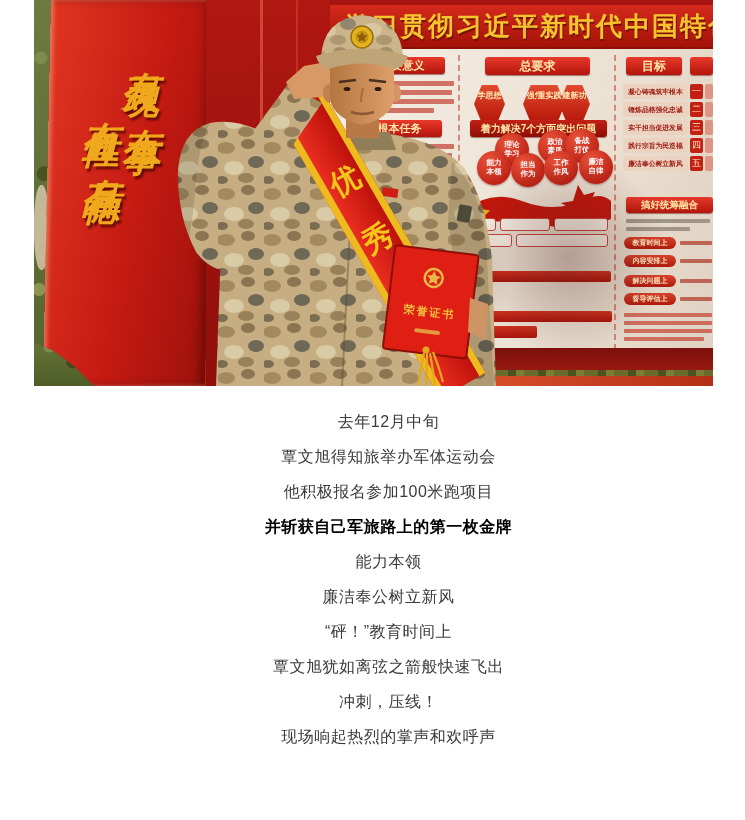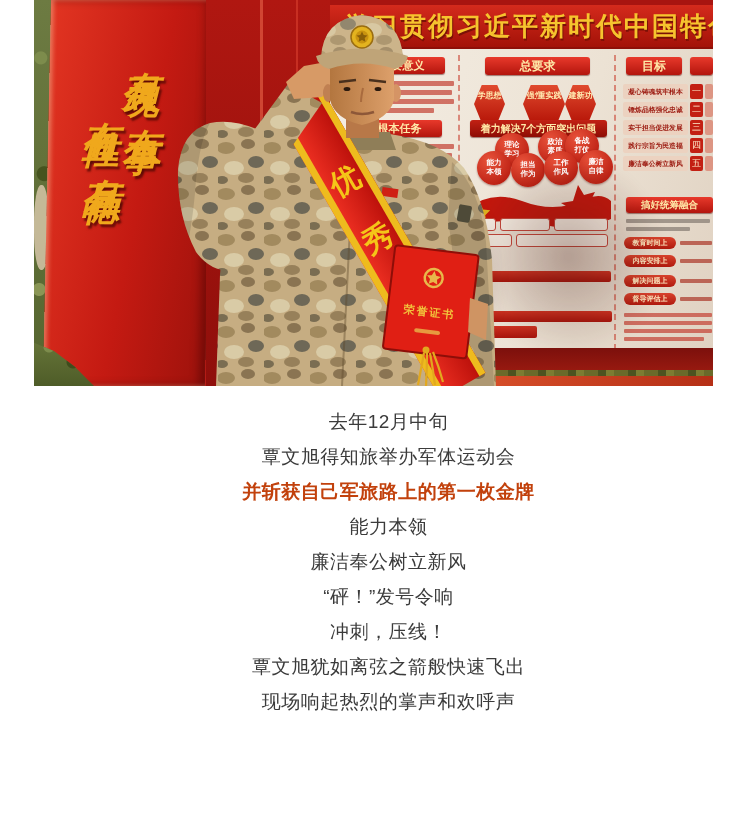"建新功" div.hex { left: 235px -> 229px }
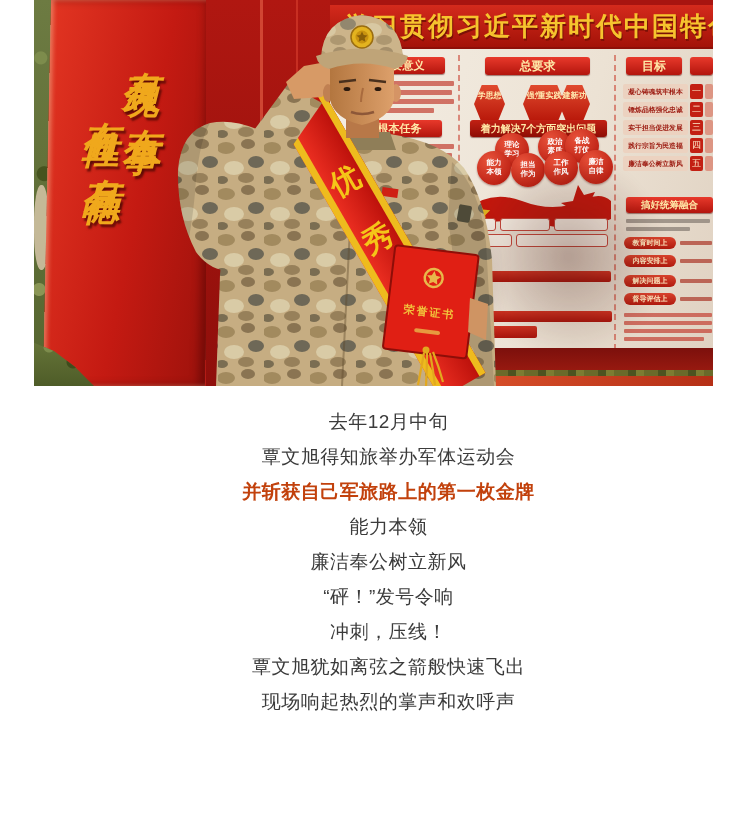"去年12月中旬" .article p { font-size: 19px -> 16px }
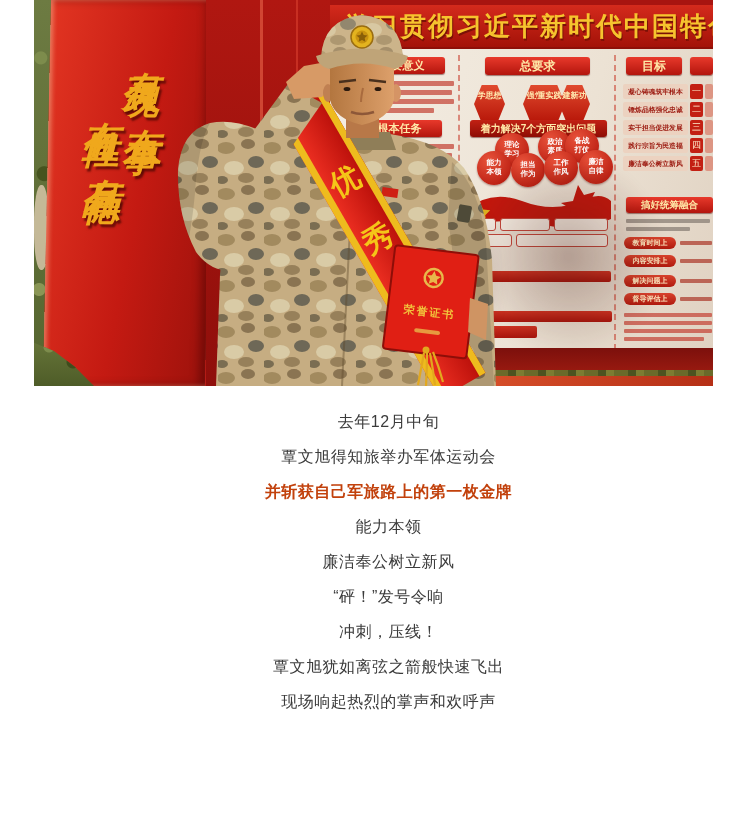"他积极报名参加100米跑项目" p { html: none -> <p>他积极报名参加100米跑项目</p> }
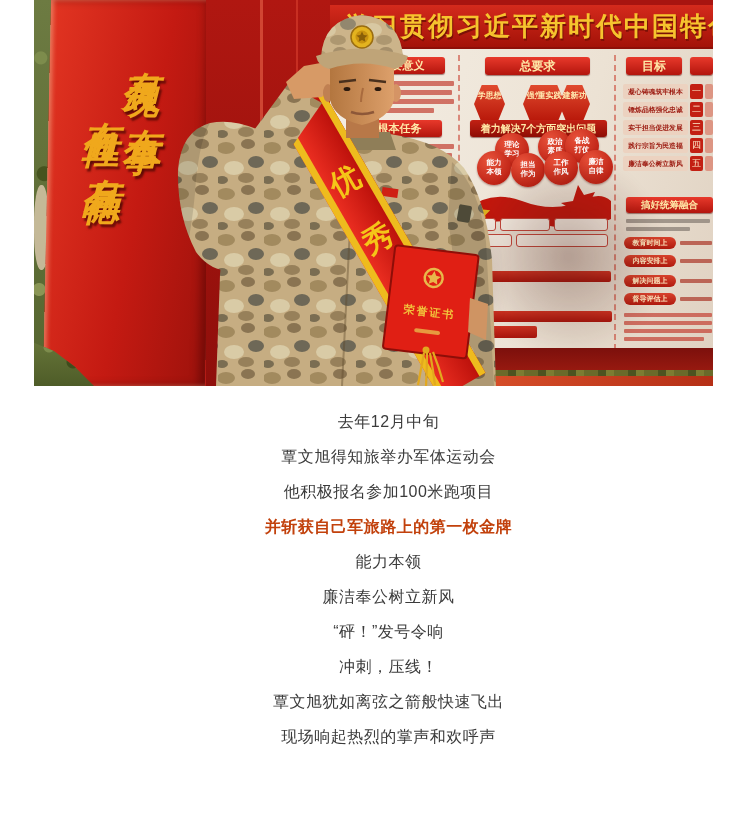"并斩获自己军旅路上的第一枚金牌" .article p.hl { color: #c2410c -> #000000 }
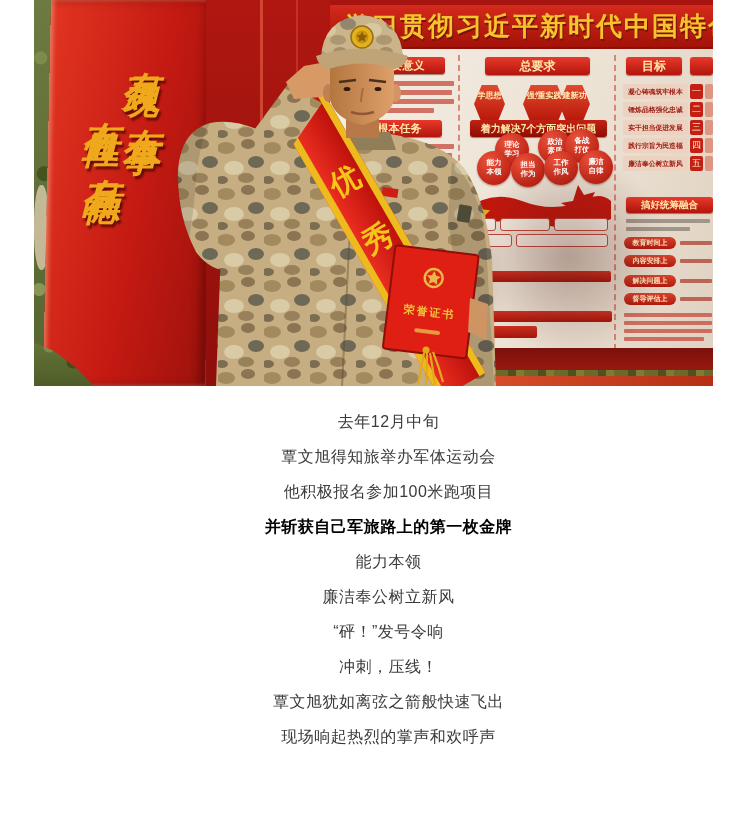"“砰！”发号令响" p { text: 发号令响 -> 教育时间上 }
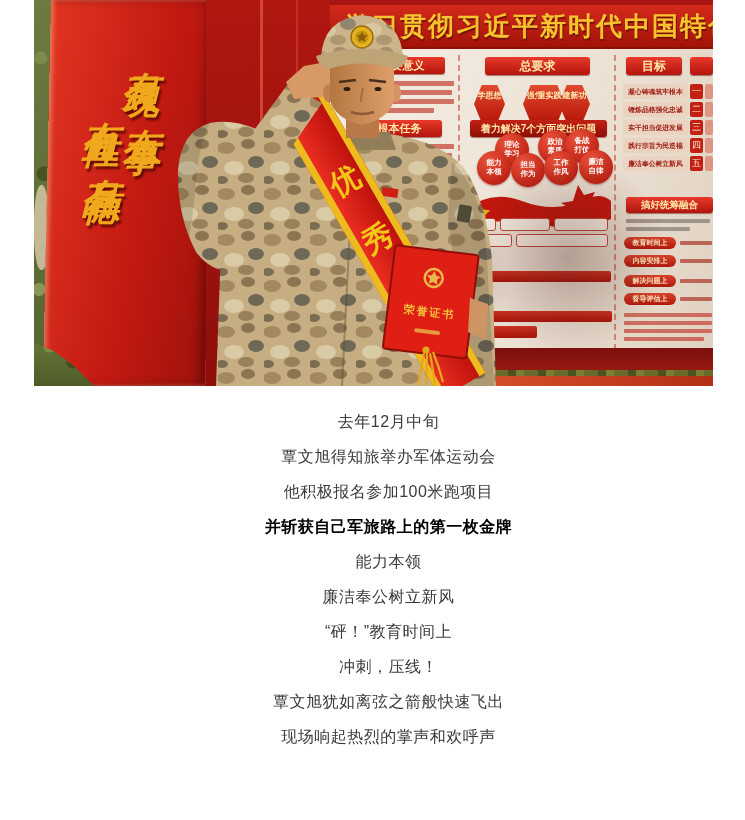"冲刺，压线！" p { order: before "覃文旭犹如离弦之箭般快速飞出" -> after "覃文旭犹如离弦之箭般快速飞出" }
